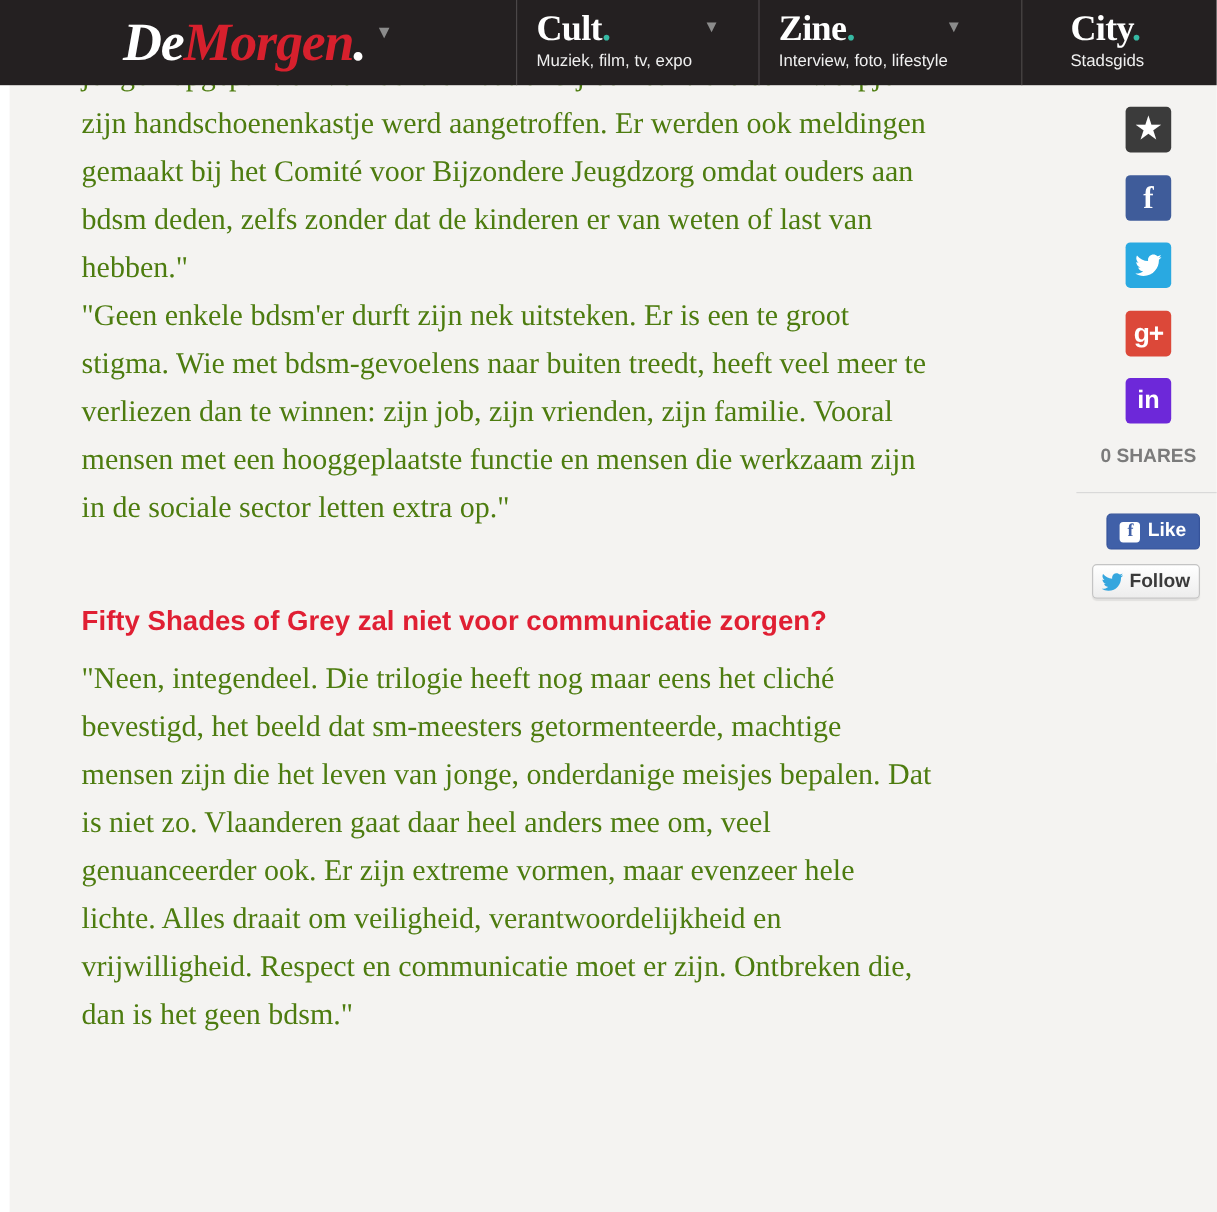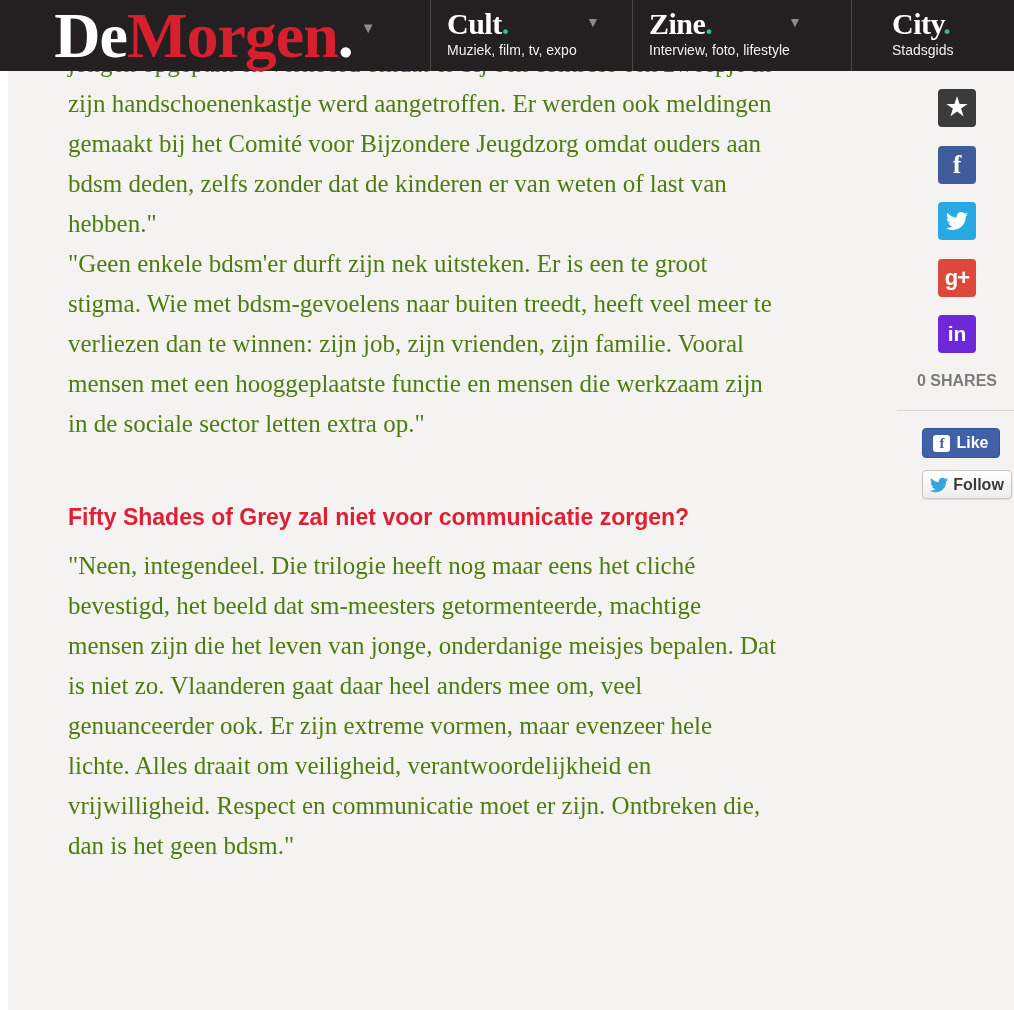"DeMorgen." .logo-text { font-size: 64px -> 45px; font-style: none -> italic }
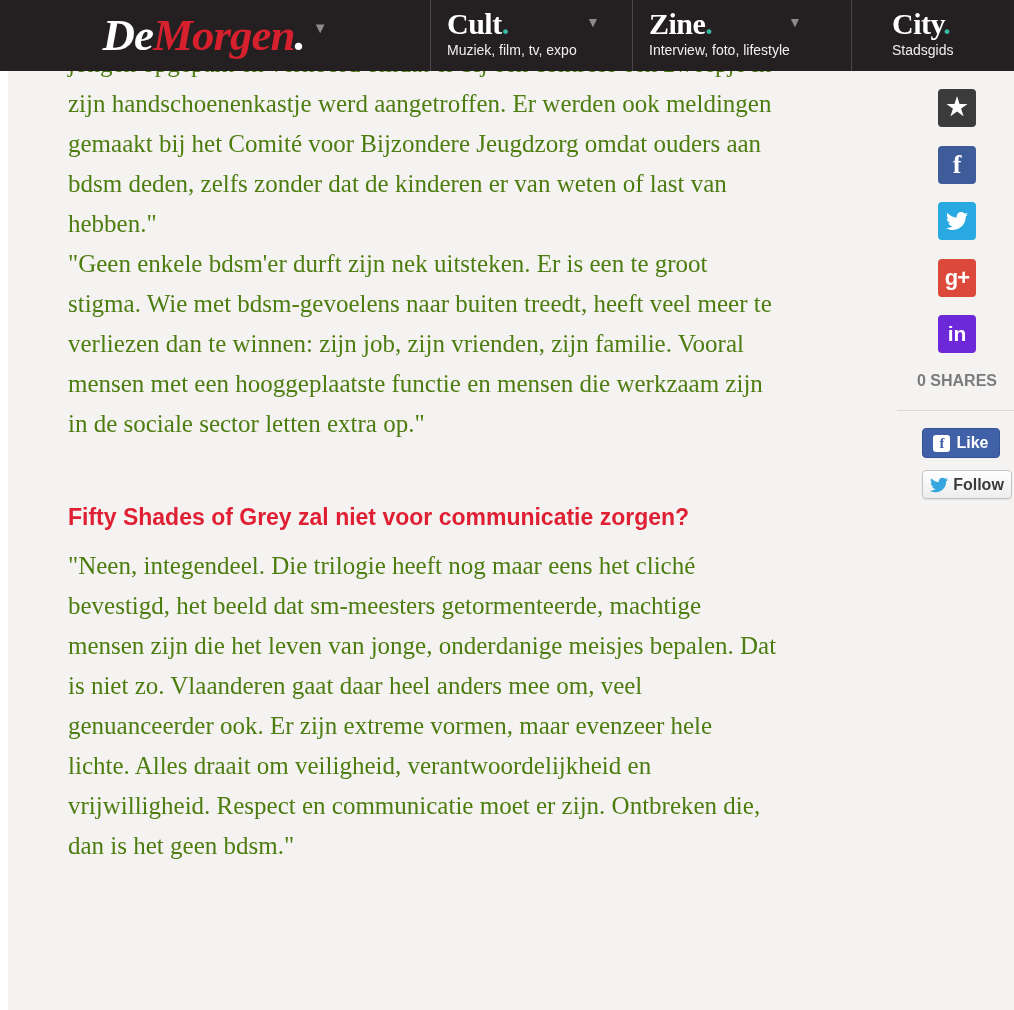"Follow" .follow-button { margin-left: 12px -> none }
